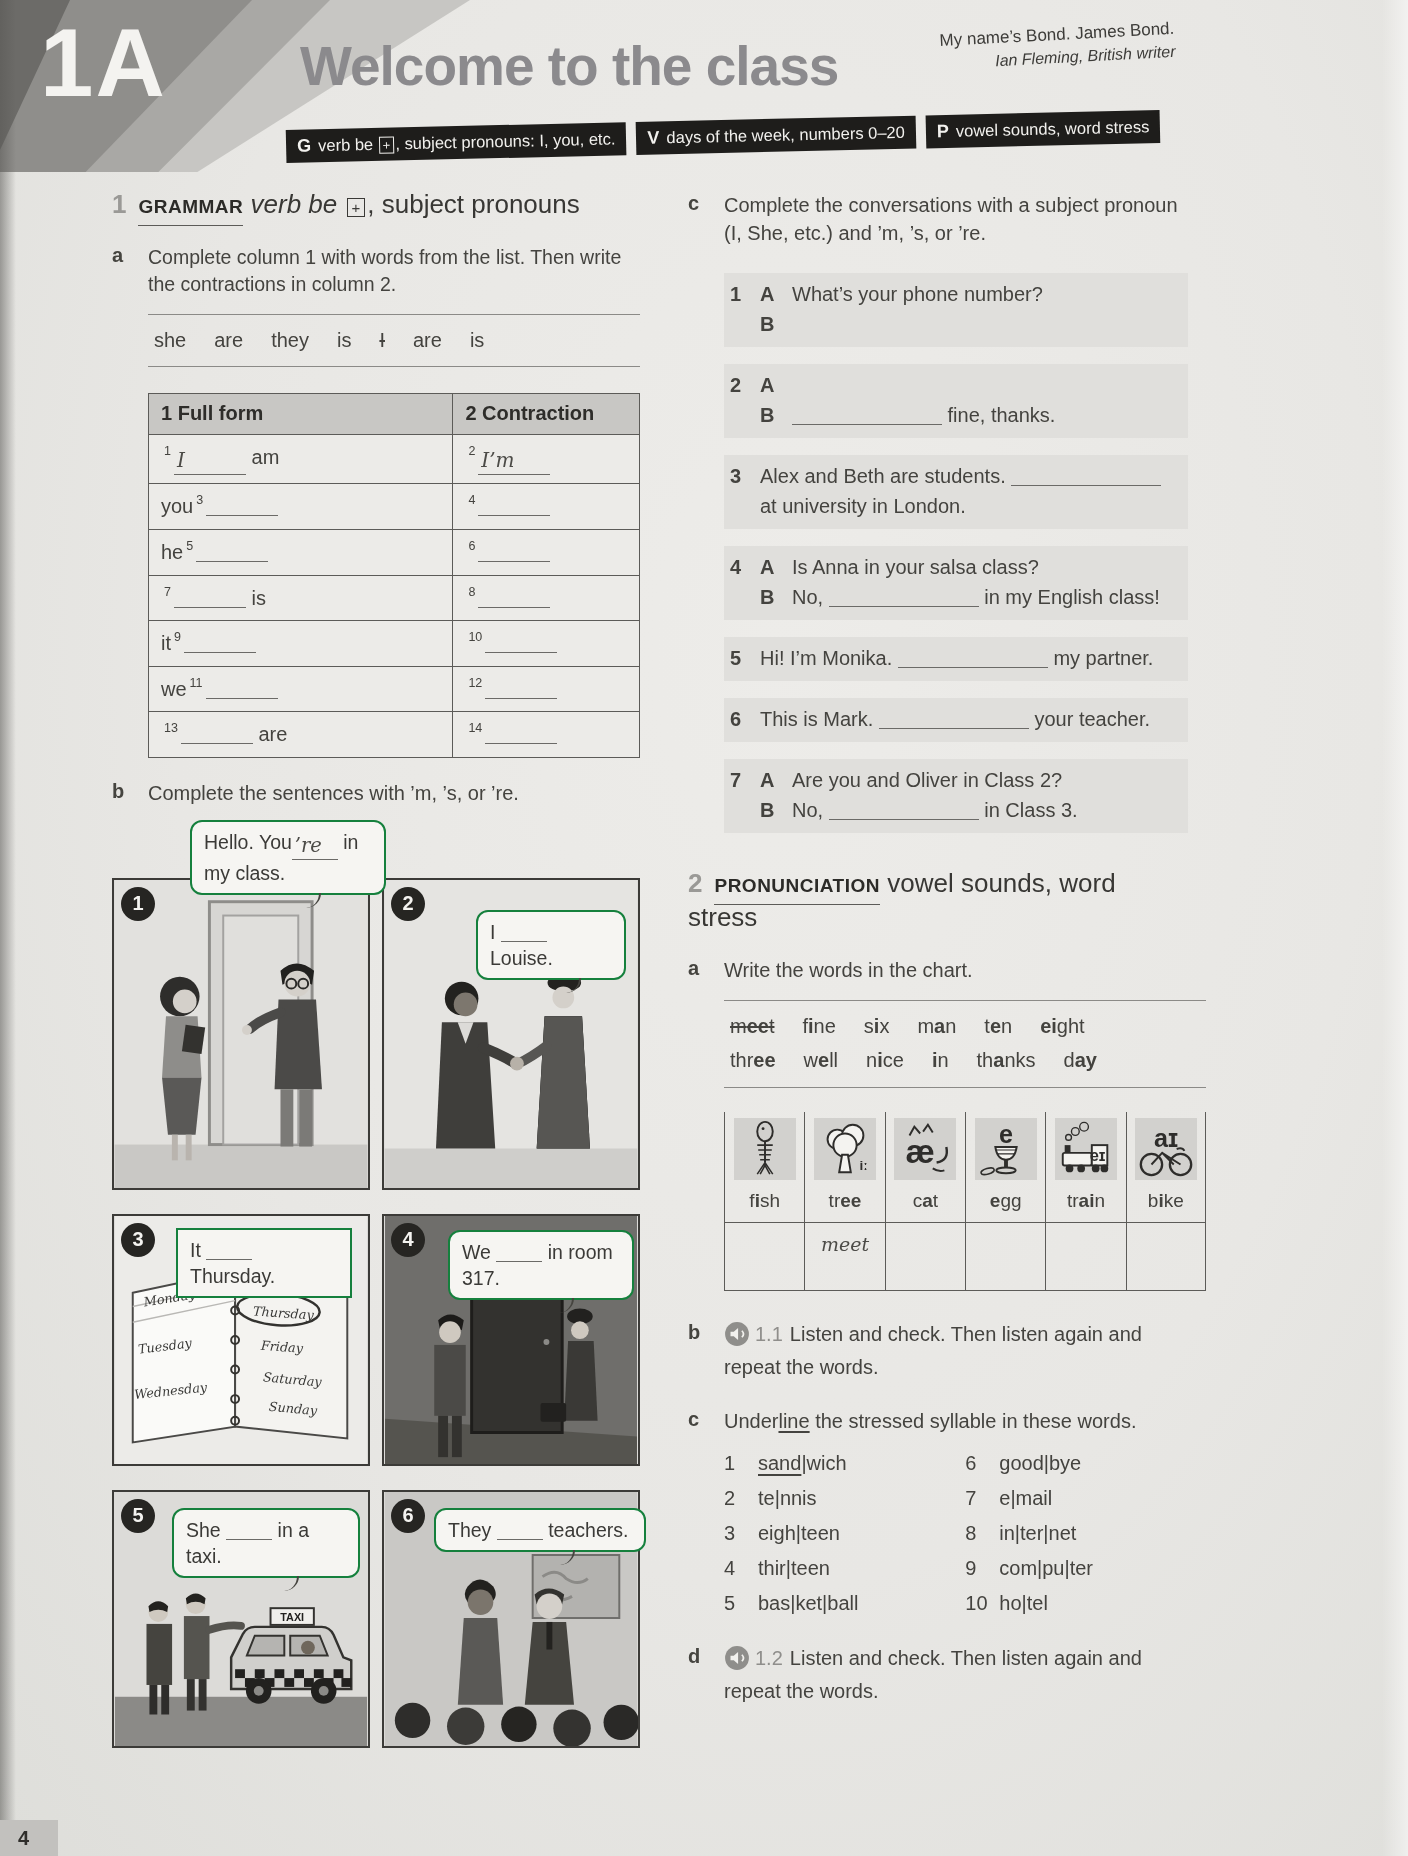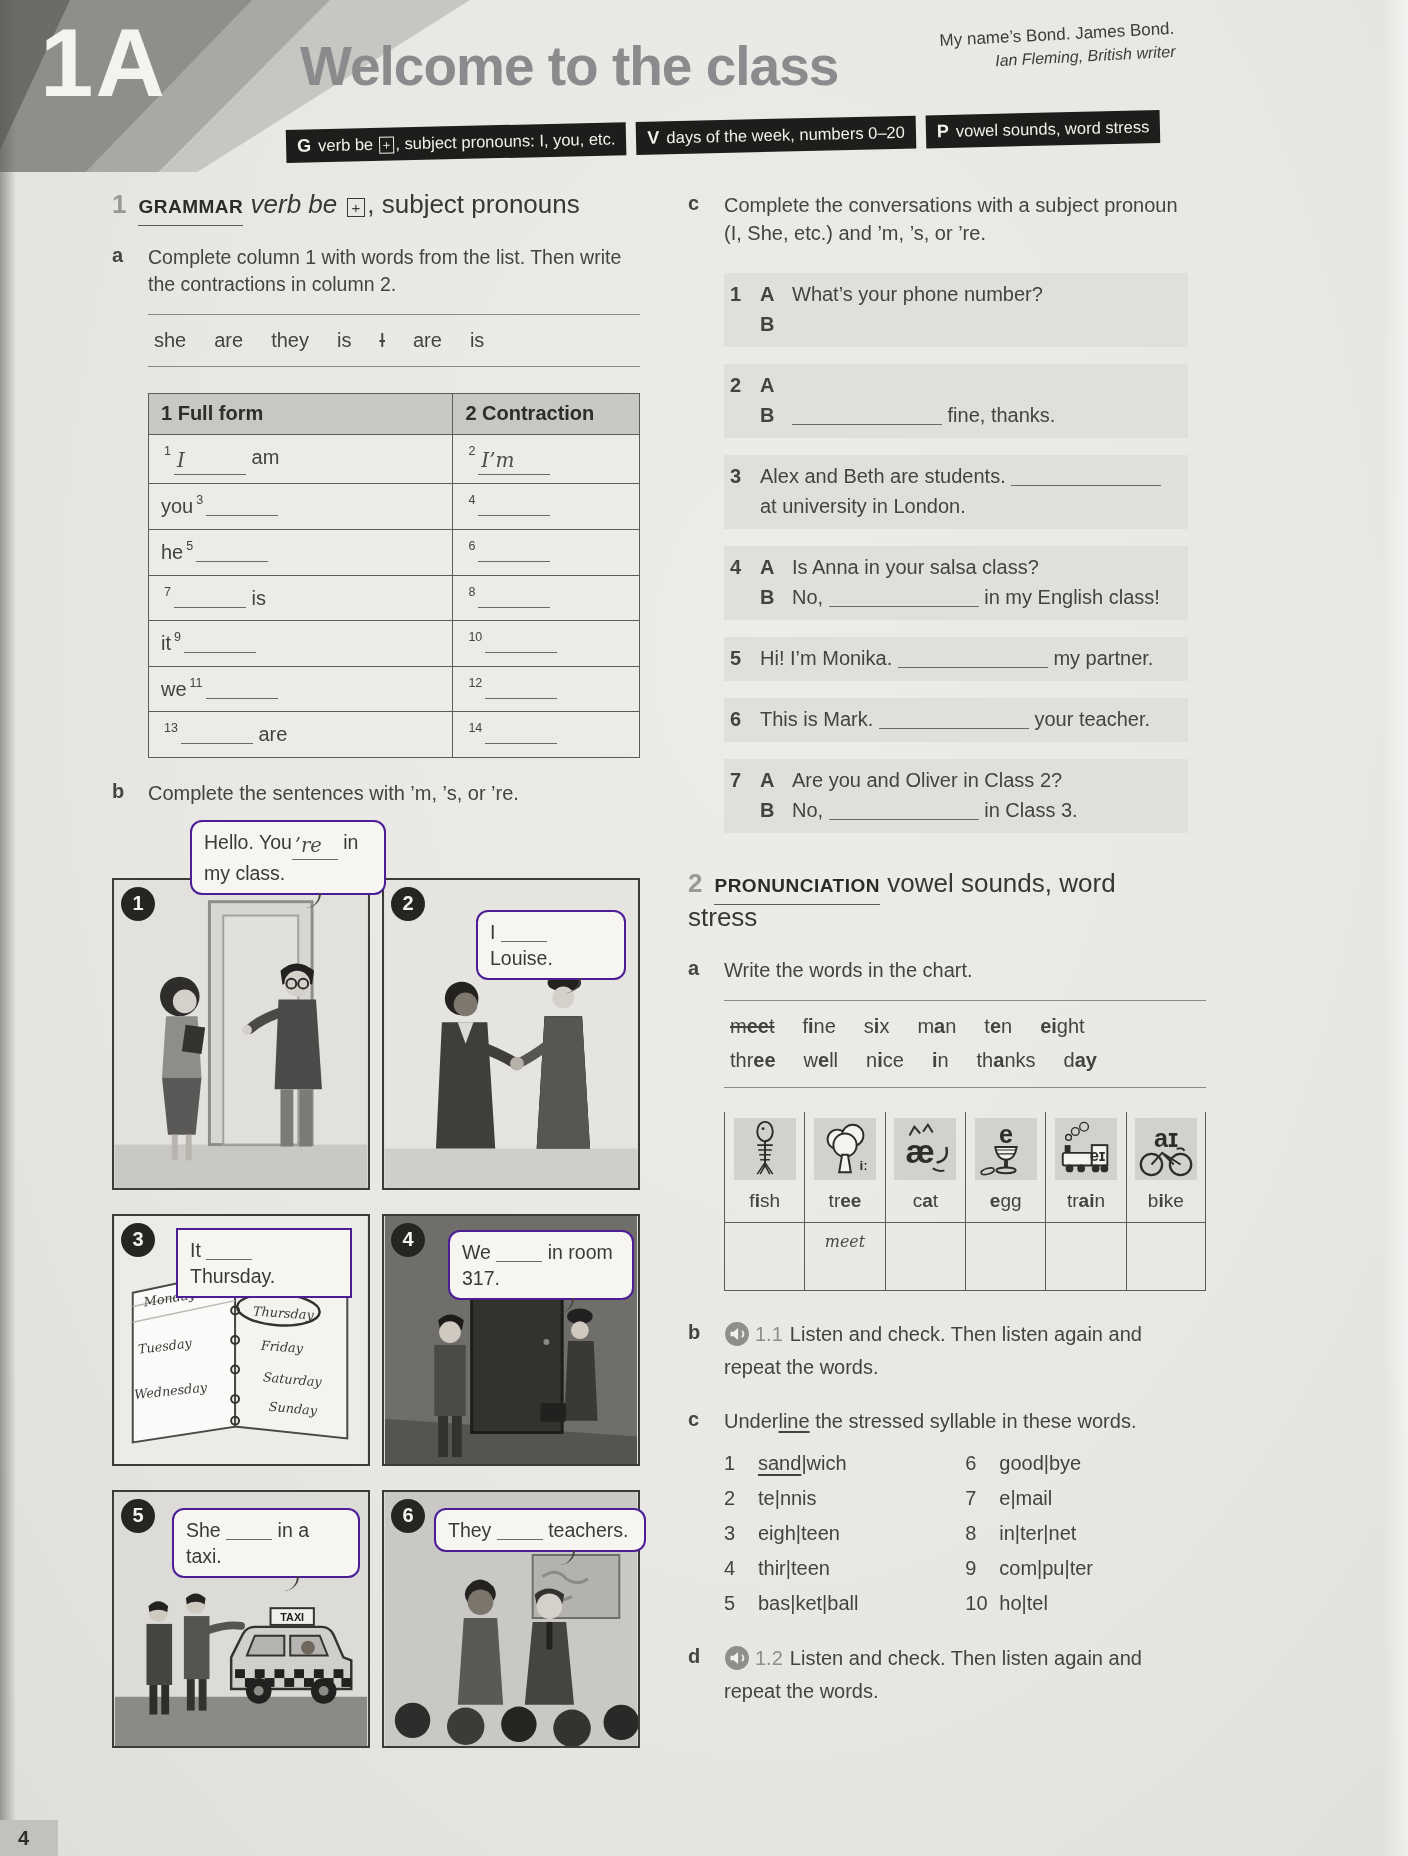"Hello. You ’re in my" .bubble { border: 2px solid #4c1d95 -> 2px solid #15803d }
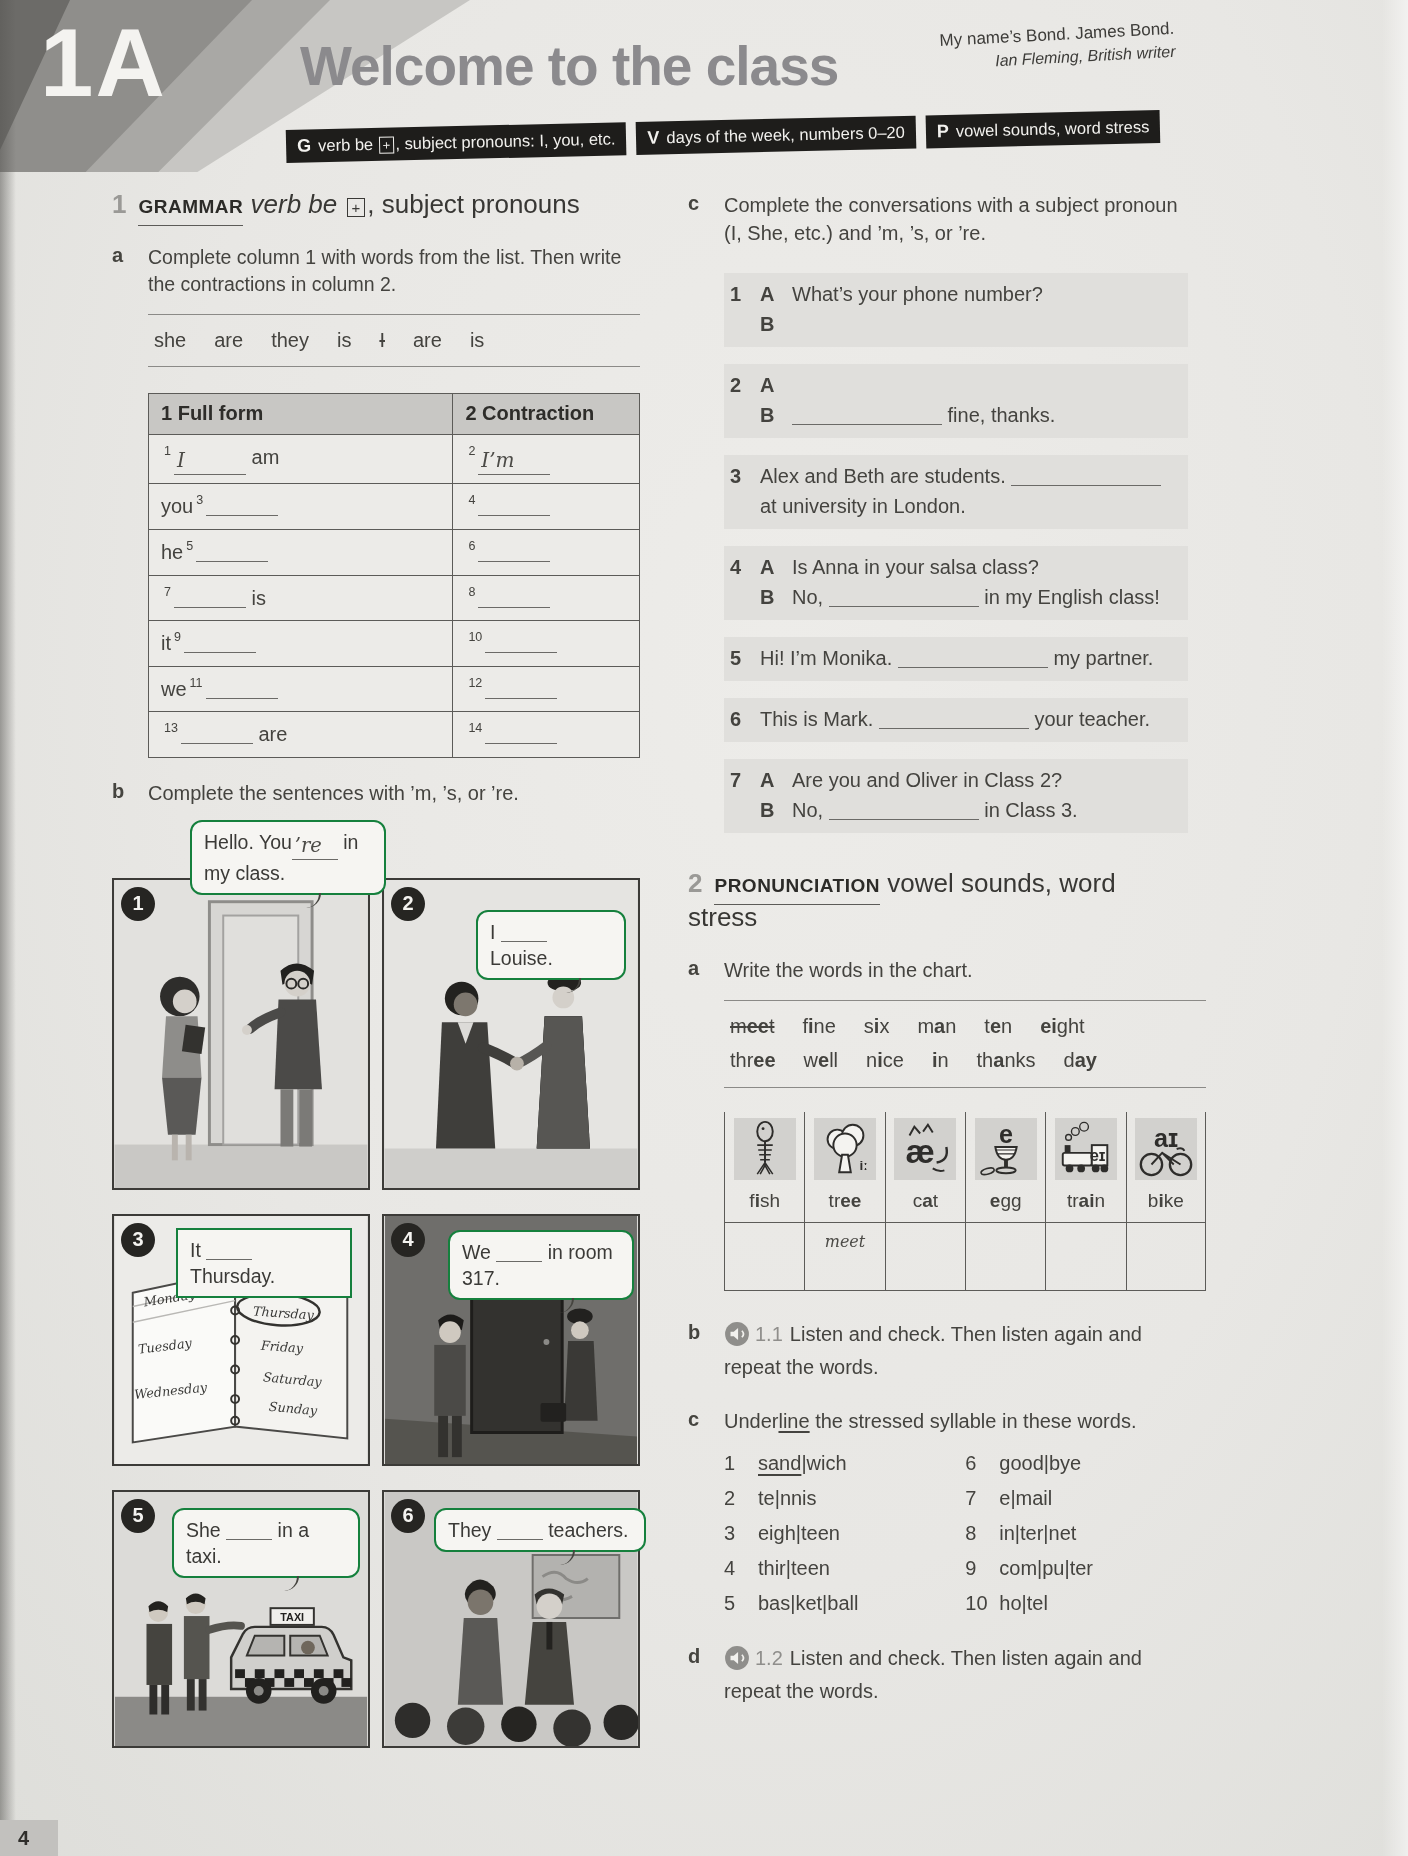"meet" .sanswer { font-size: 16px -> 19px }
